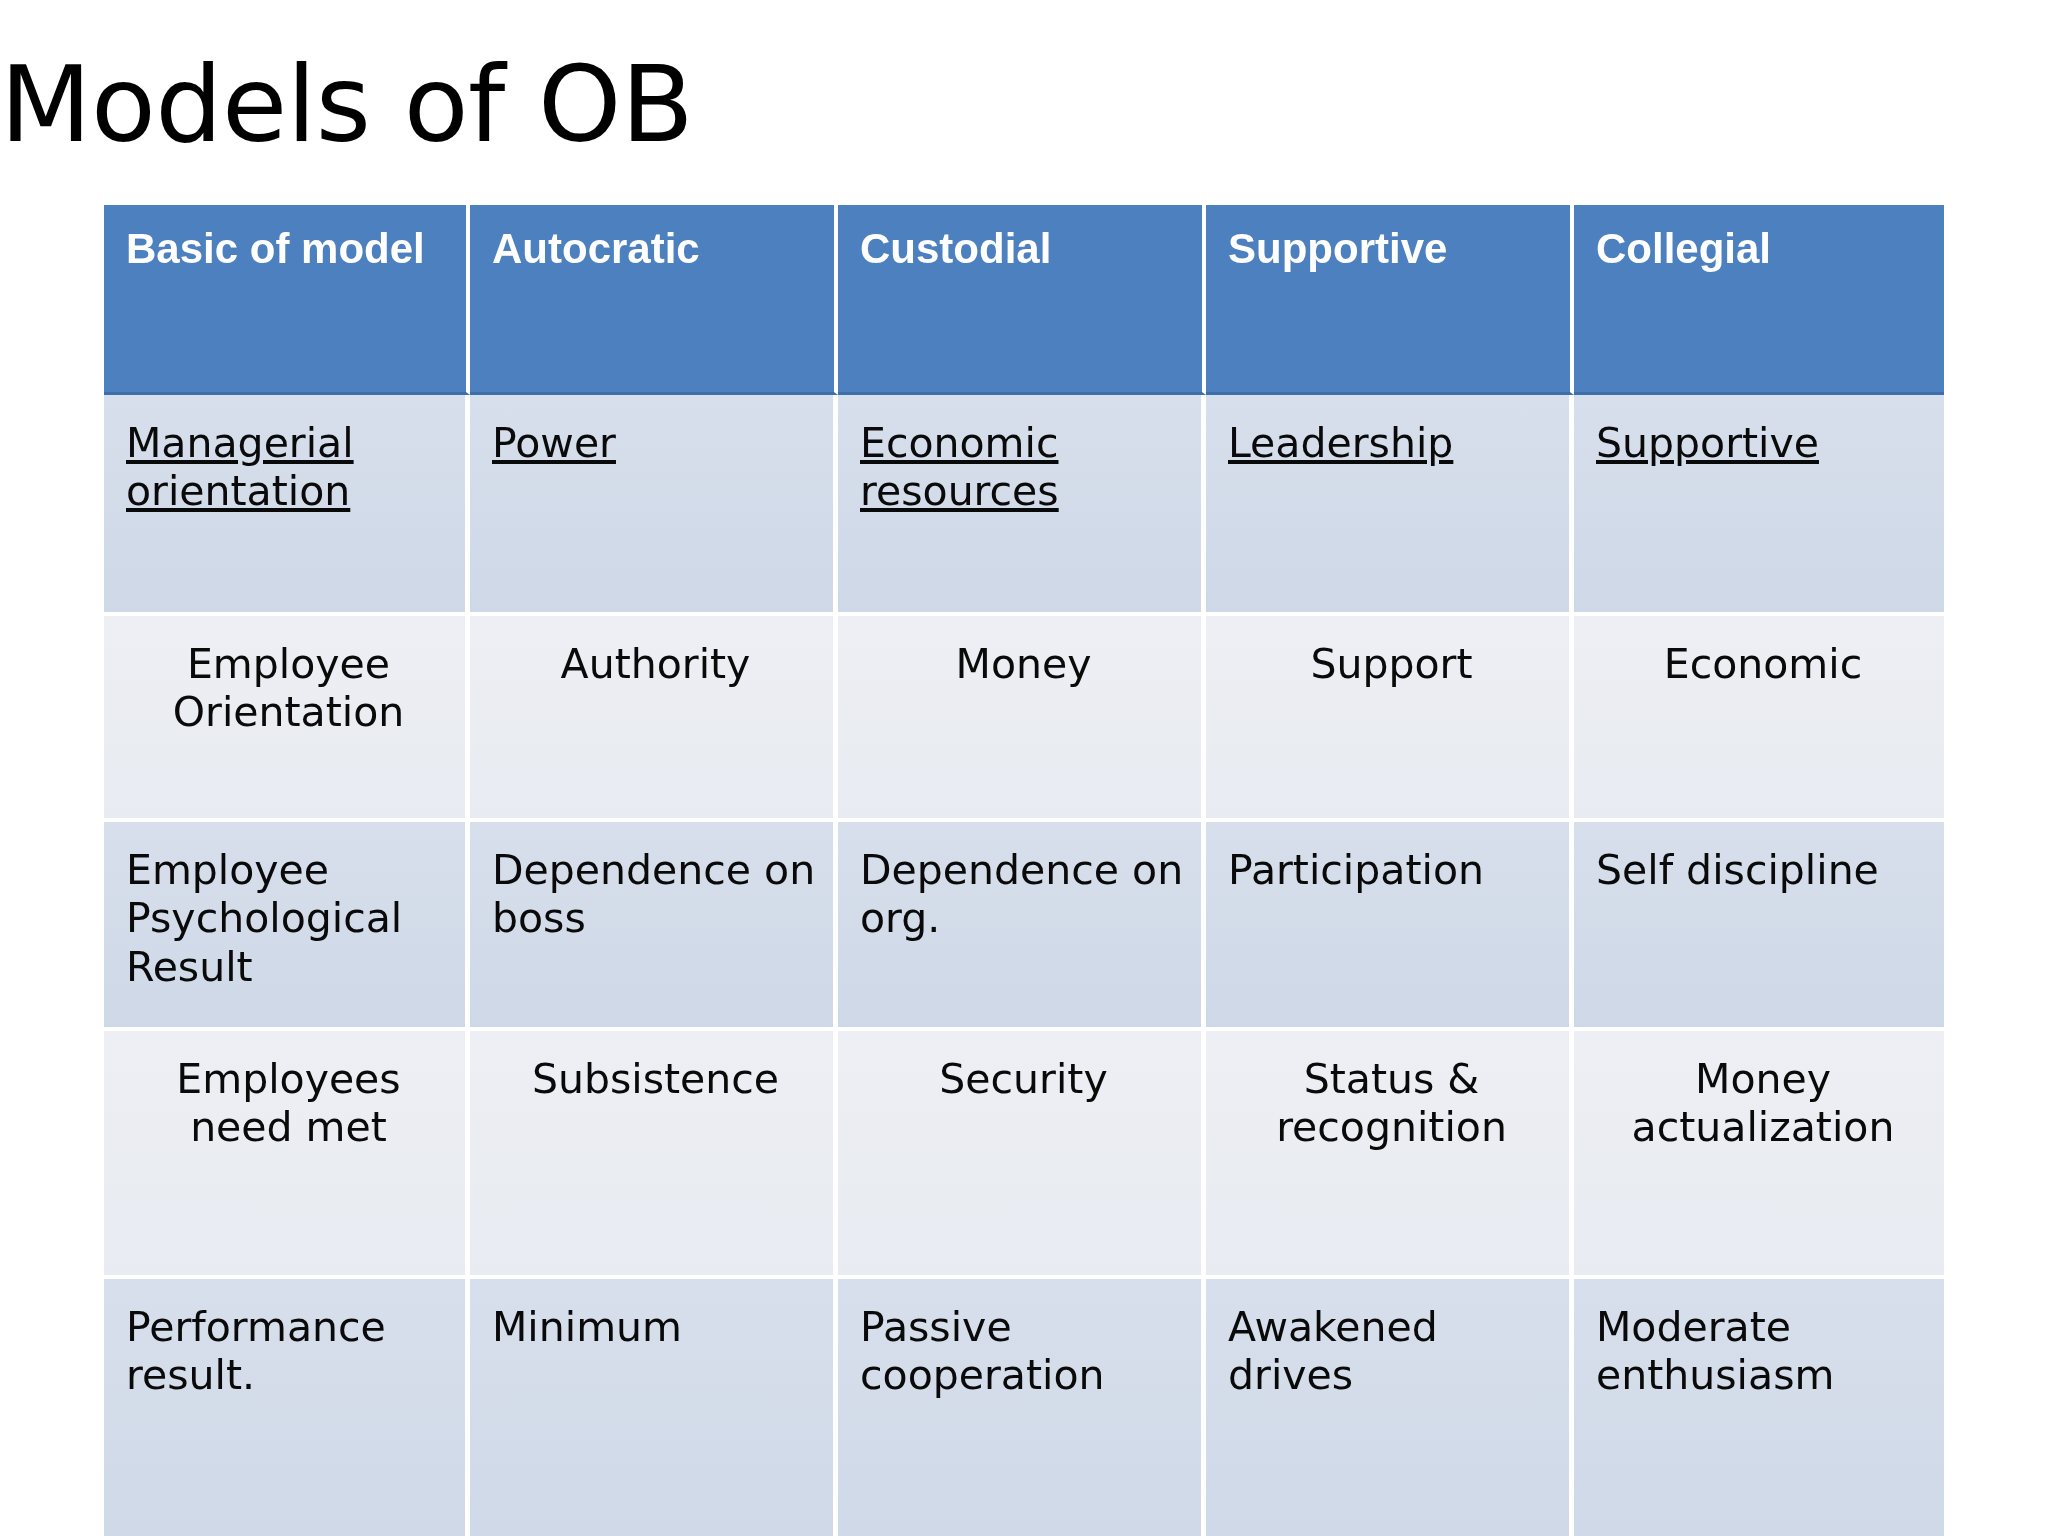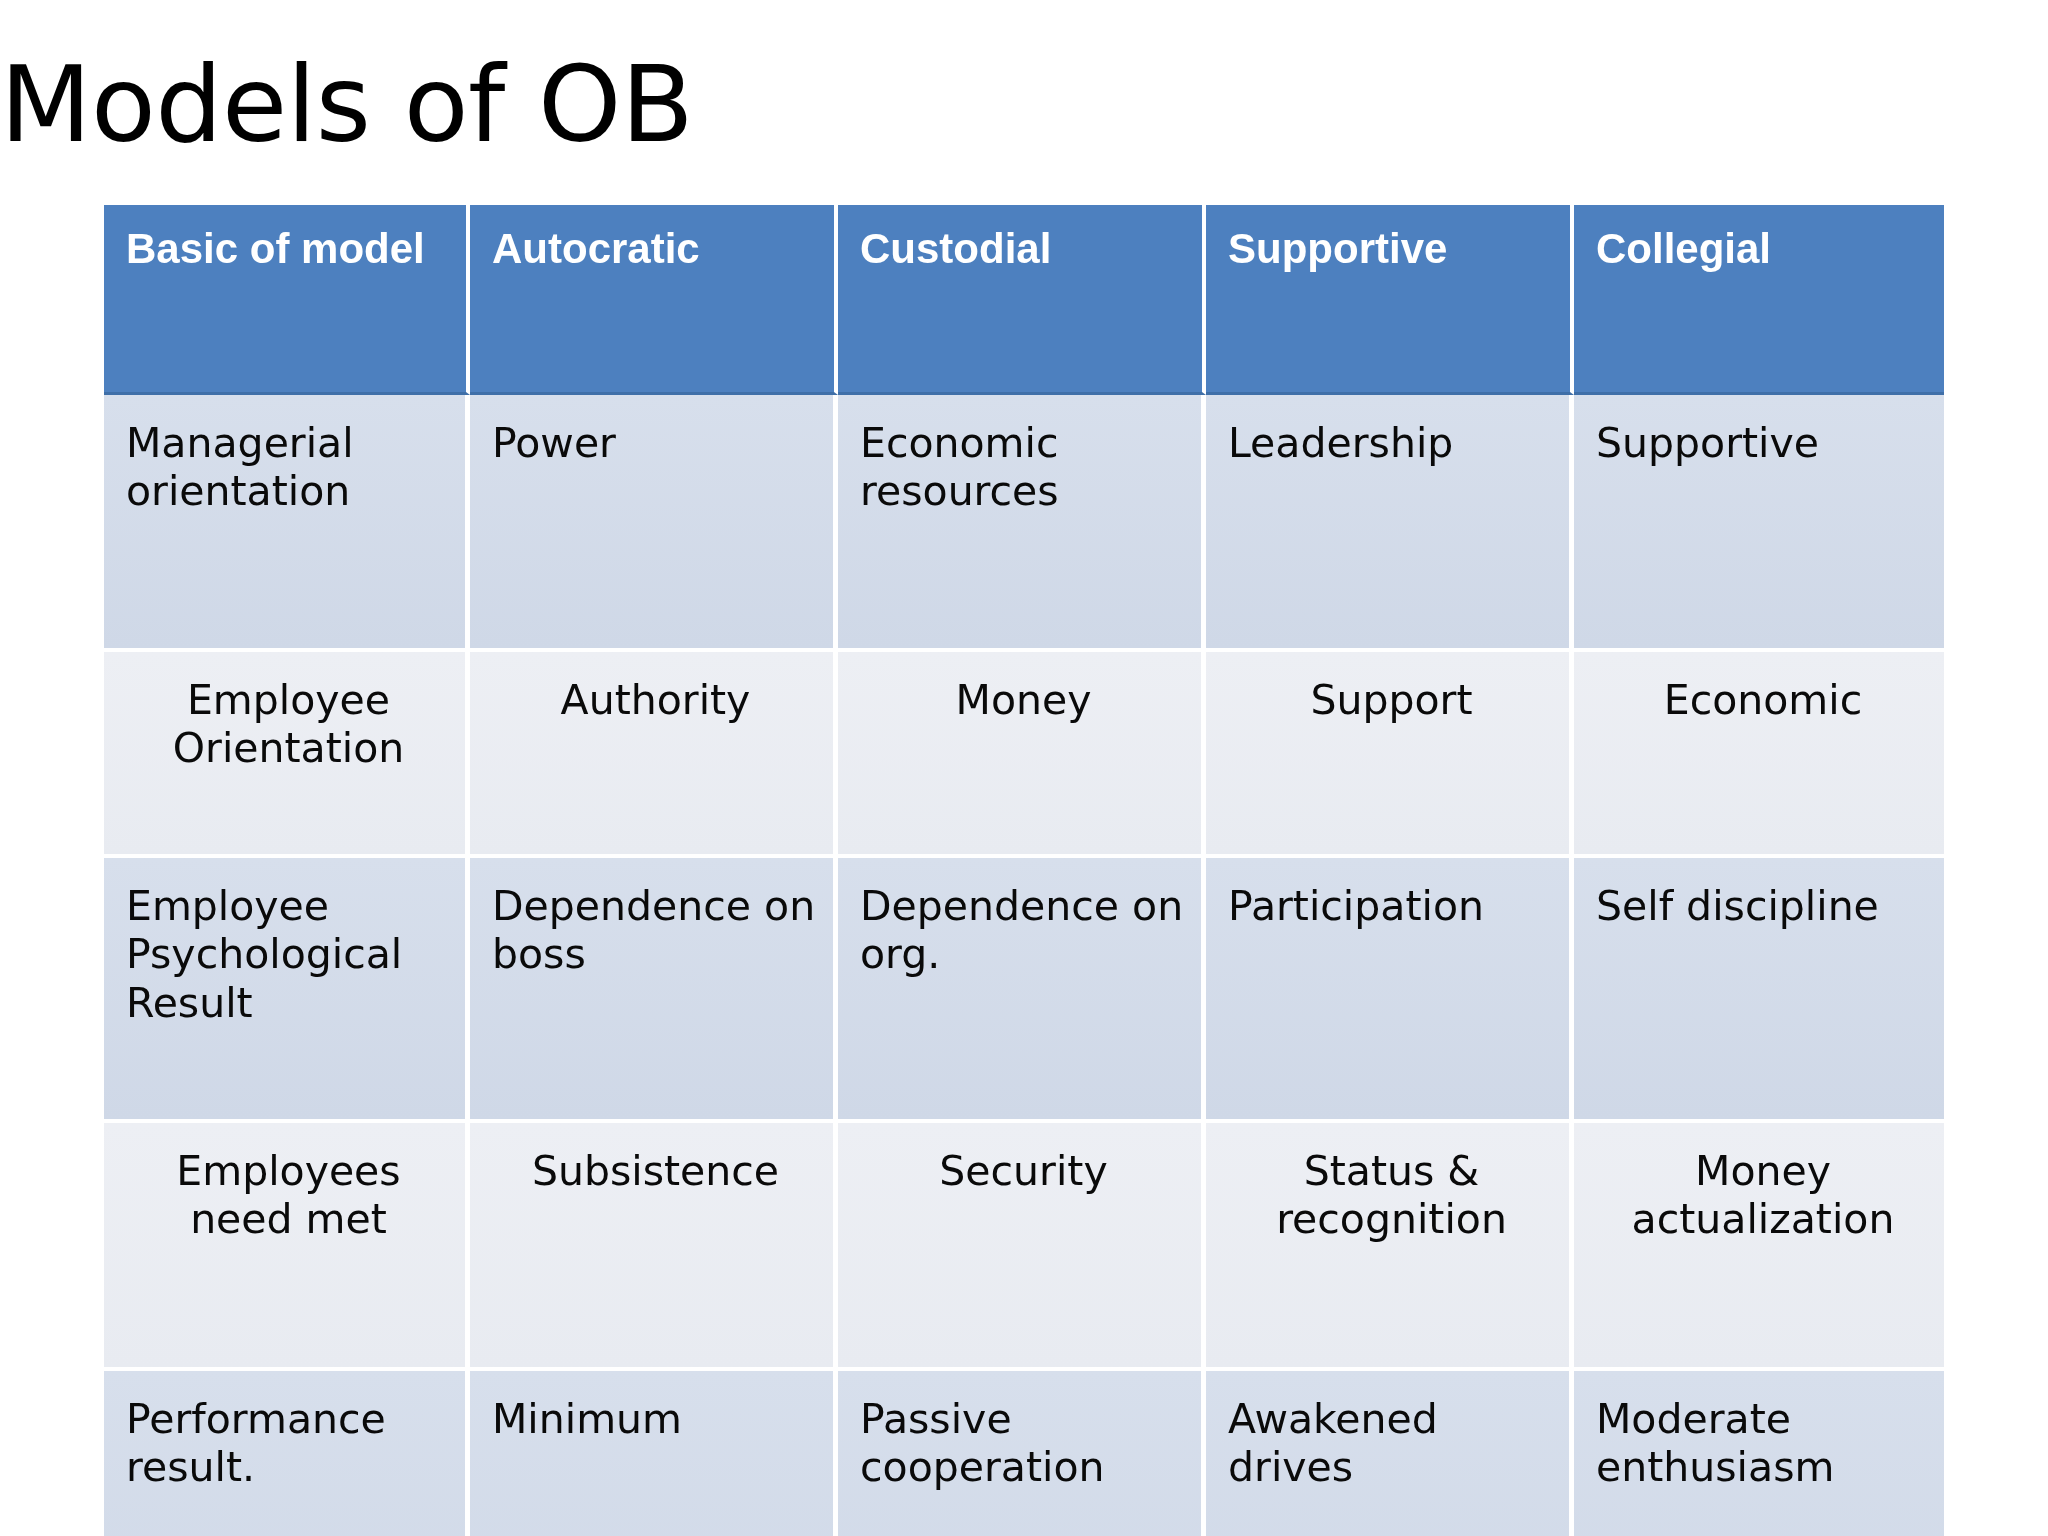"Managerial orientation" tbody tr.r0 td { height: 257px -> 221px; text-decoration: none -> underline }
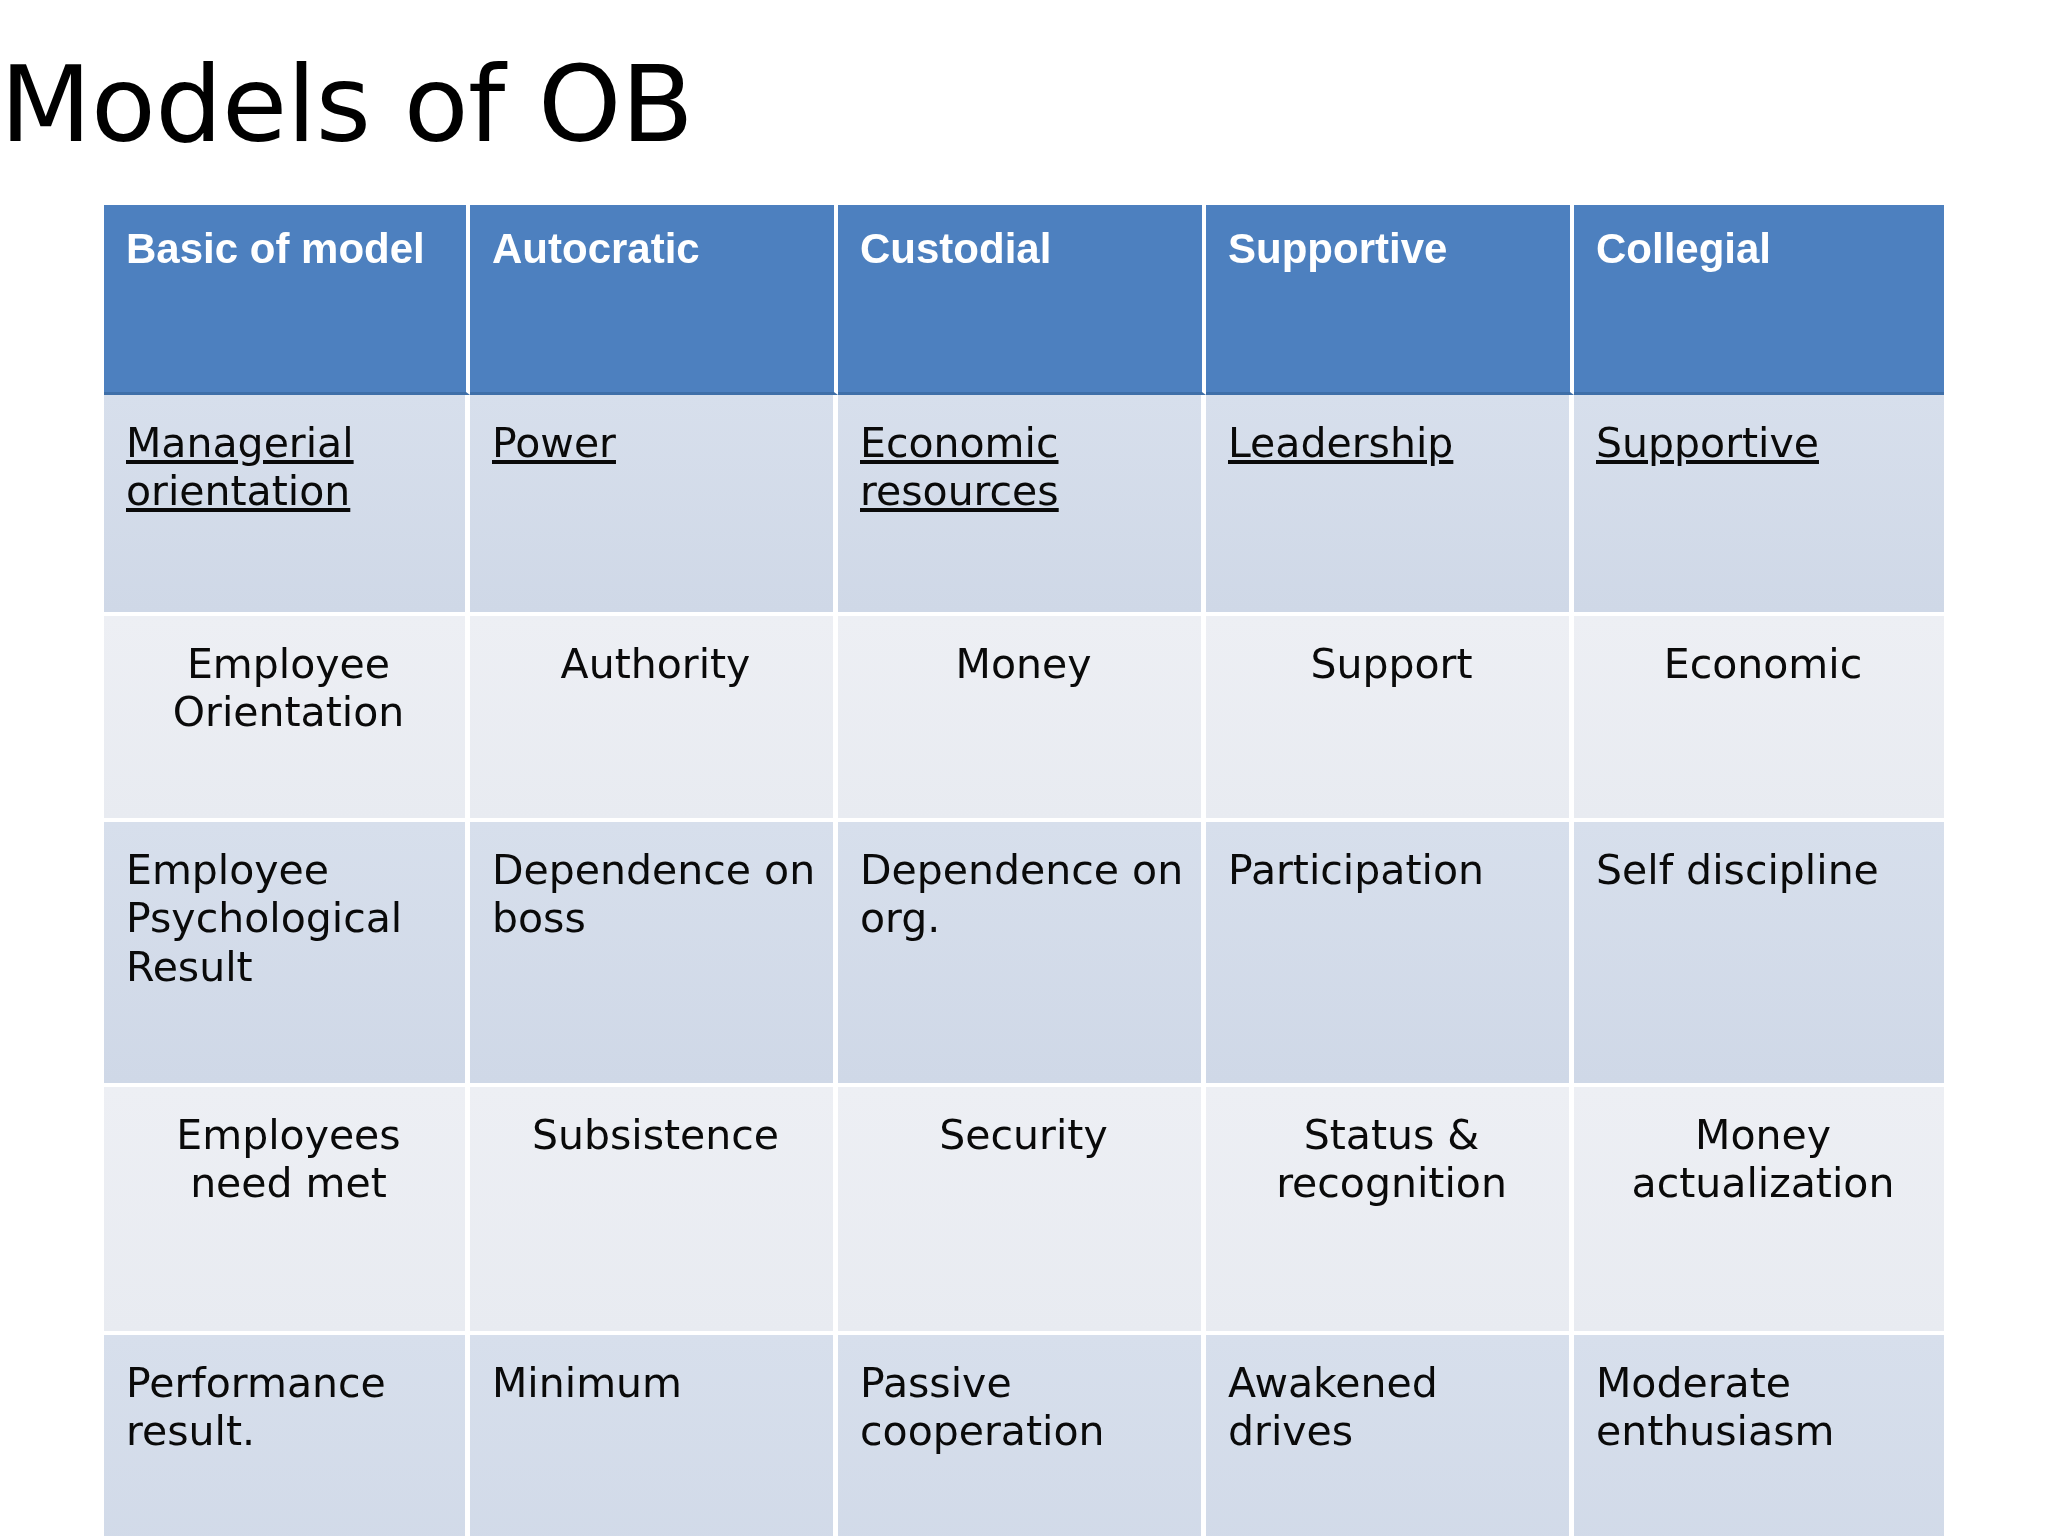"Employee Psychological Result" tbody tr.r2 td { height: 265px -> 209px }
